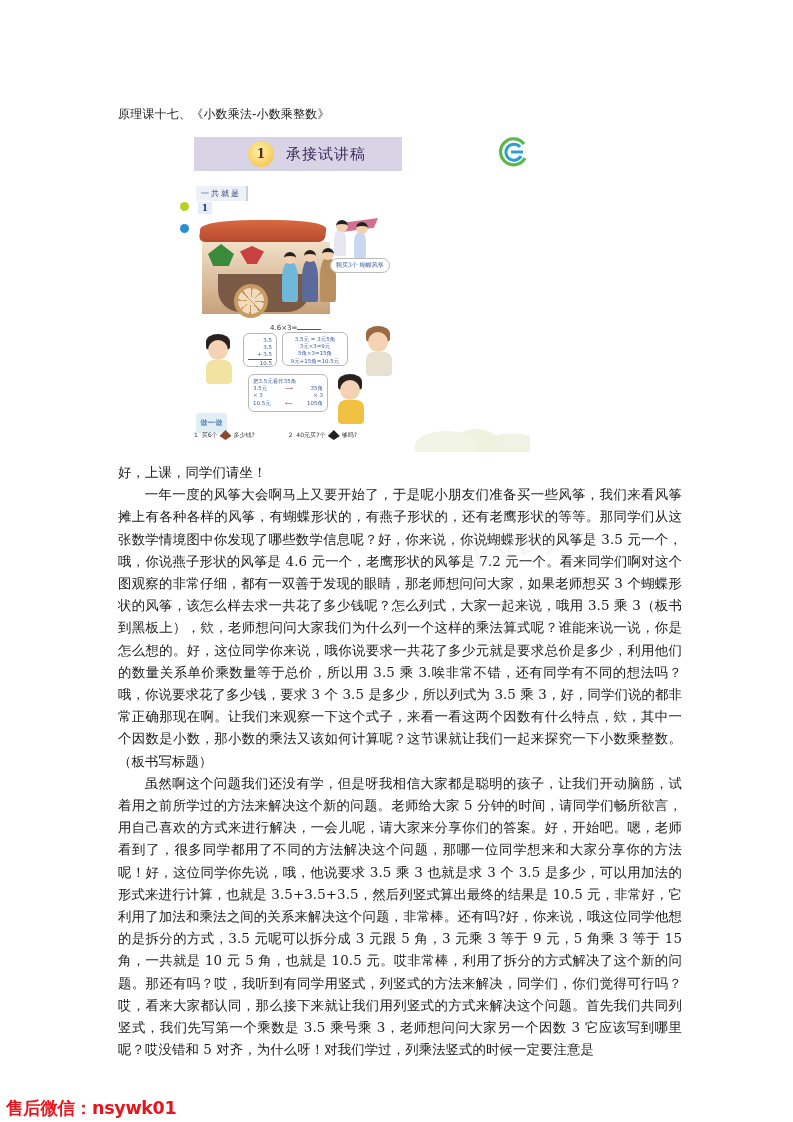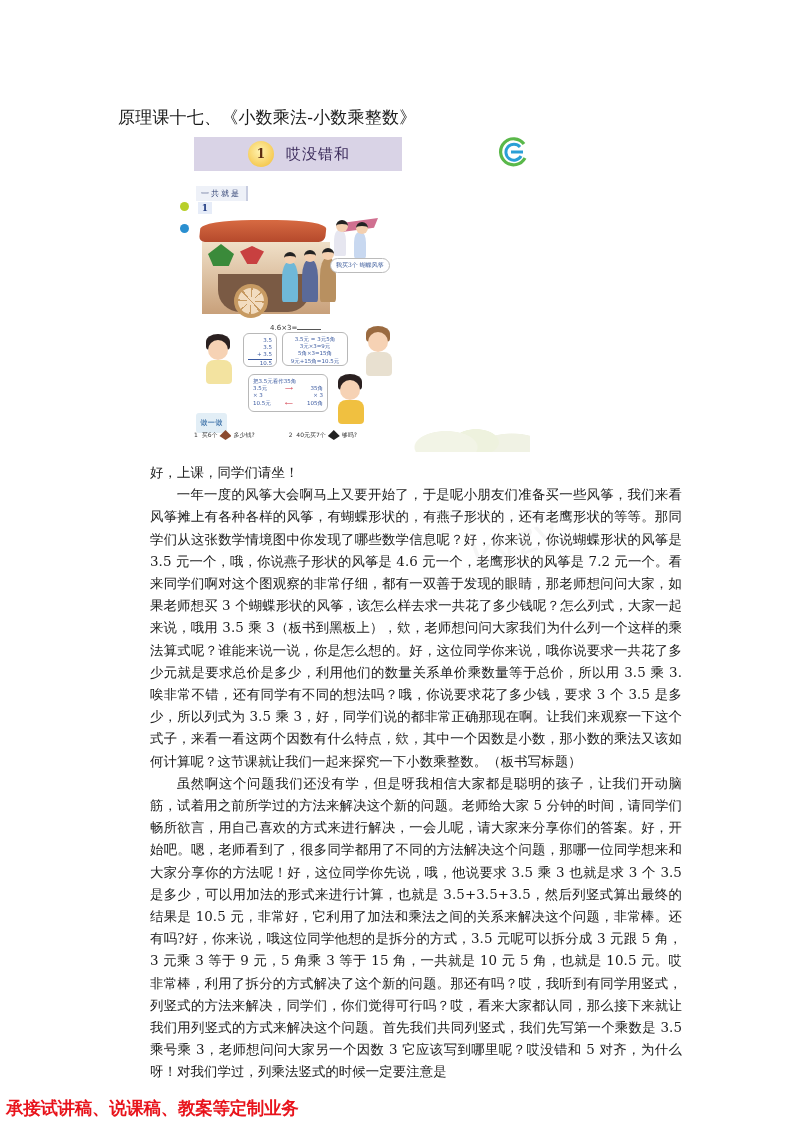"原理课十七、《小数乘法-小数乘整数》" .page-title { font-size: 17px -> 12px }
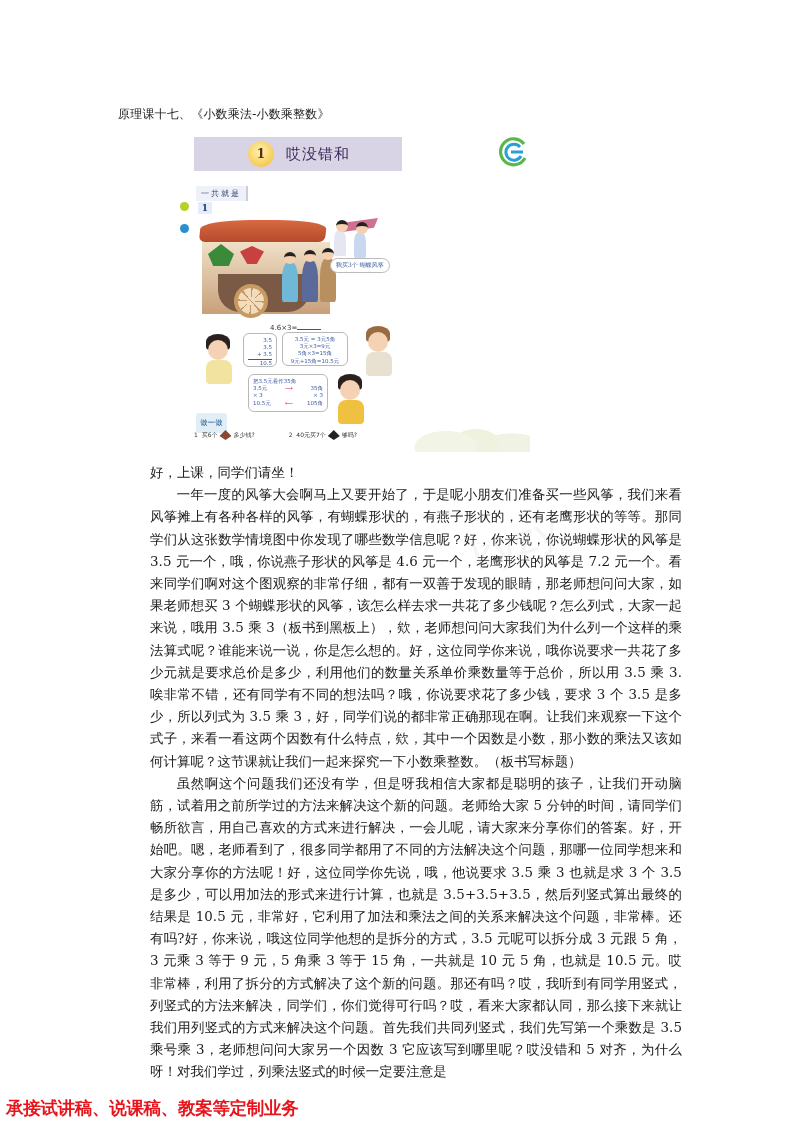"哎没错和" div.banner-title { text: 哎没错和 -> 承接试讲稿 }
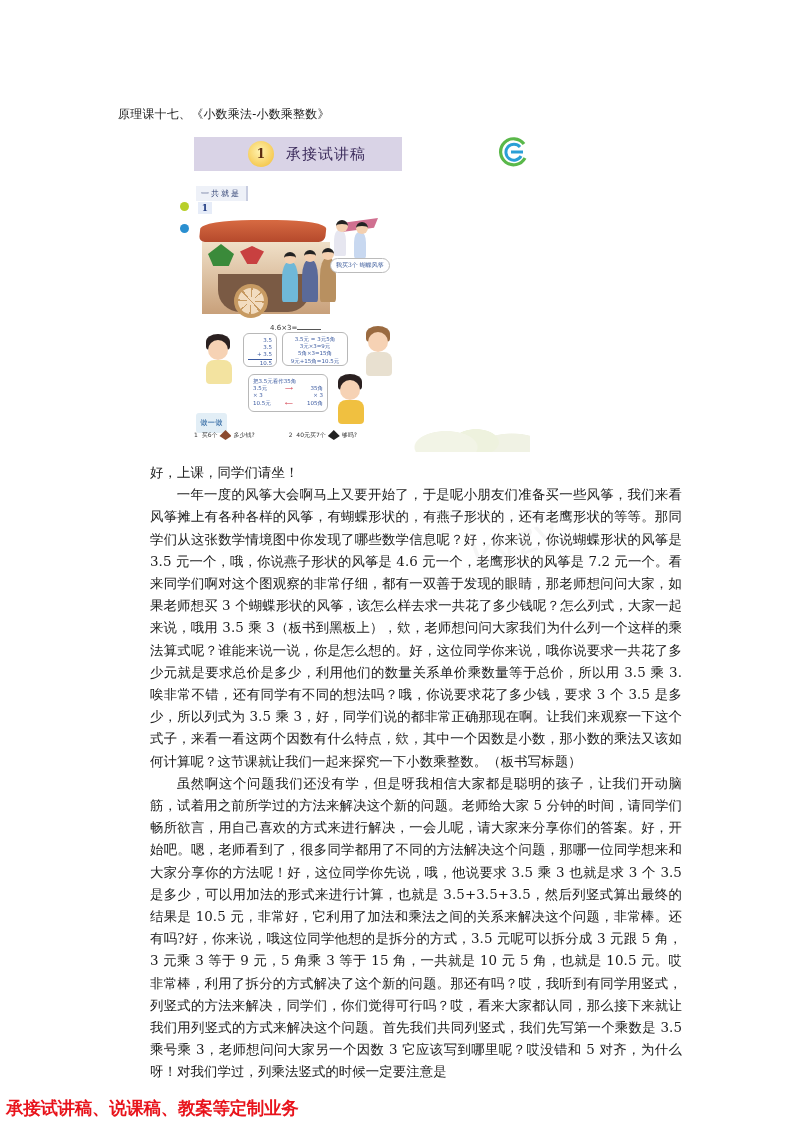"好，上课，同学们请坐！" .body-text p { margin-left: 32px -> none }
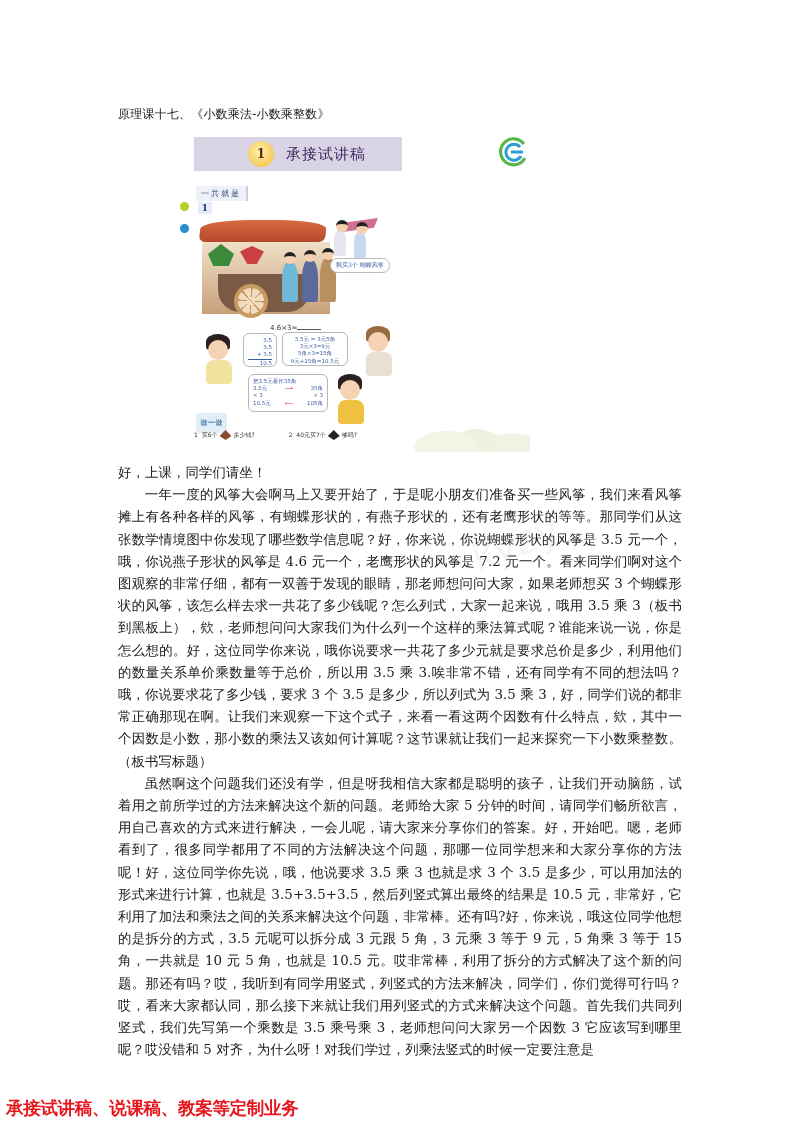"售后微信：nsywk01" span { html: none -> <span>售后微信：nsywk01</span> }
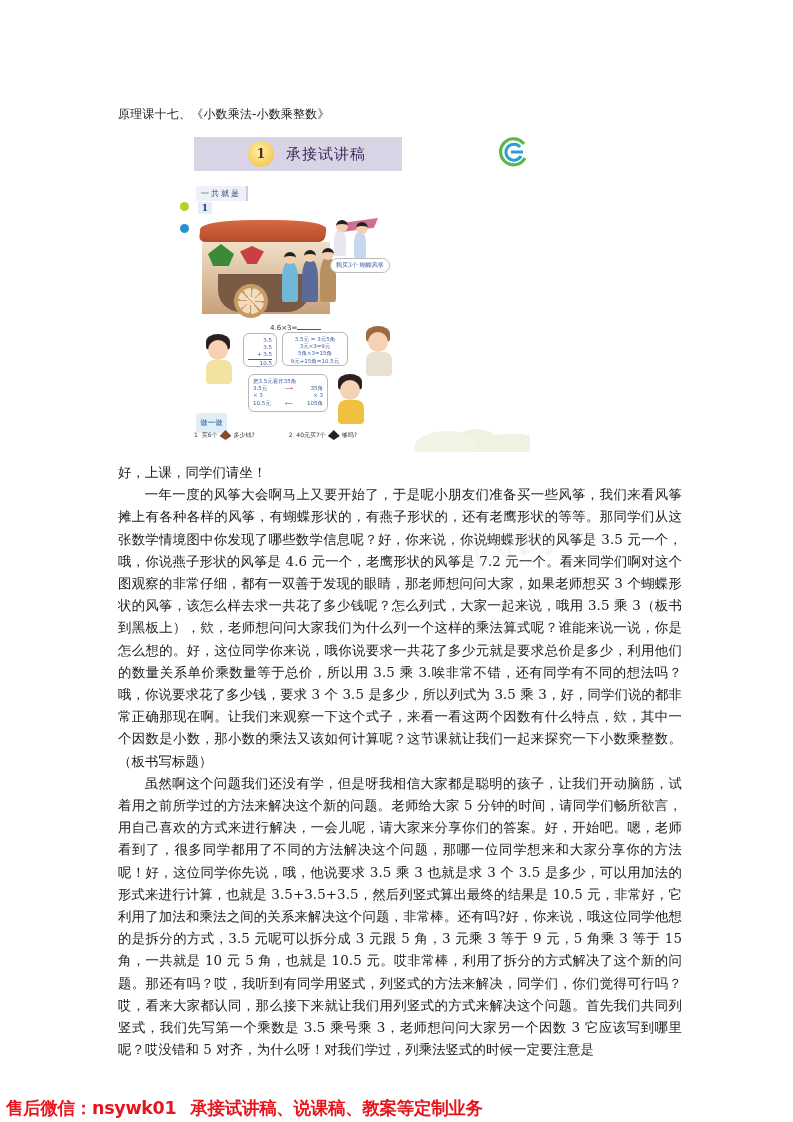"承接试讲稿、说课稿、教案等定制业务" span { html: <span>承接试讲稿、说课稿、教案等定制业务</span> -> none }
